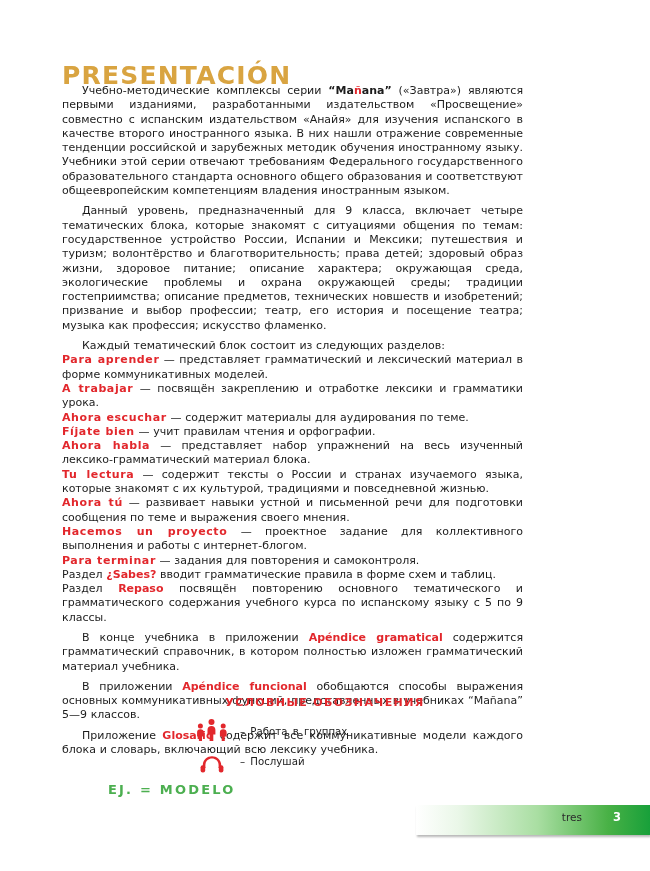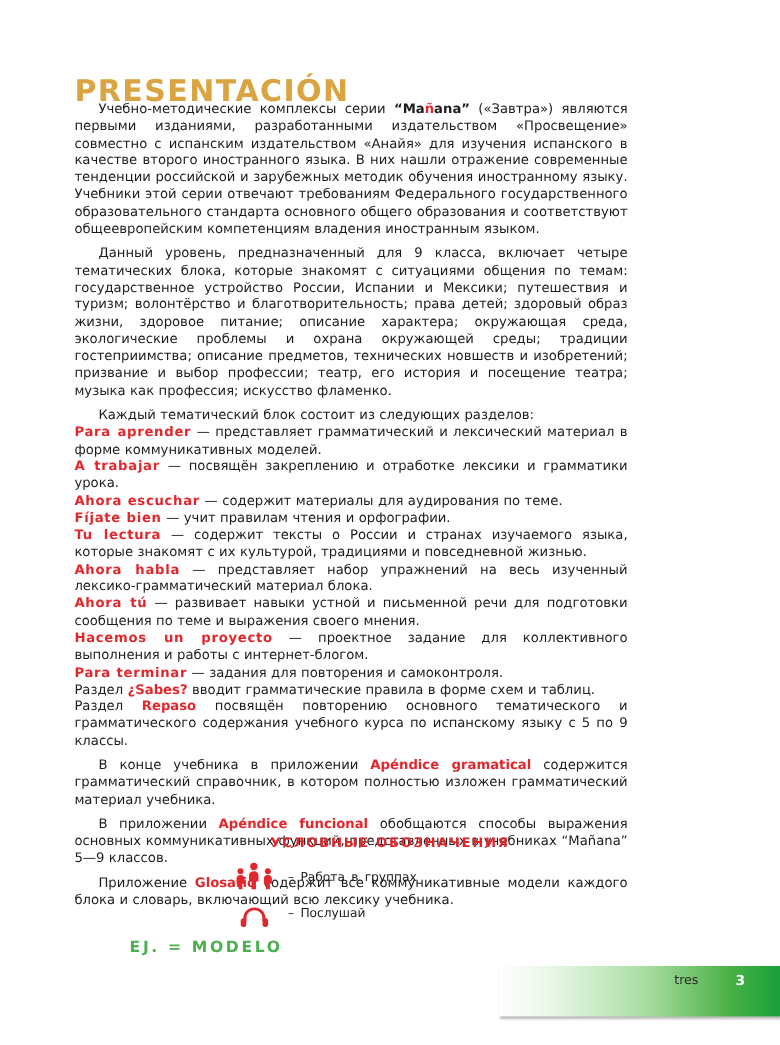"Tu lectura — содержит тексты" p.para { order: before "Ahora habla — представляет набор" -> after "Ahora habla — представляет набор" }
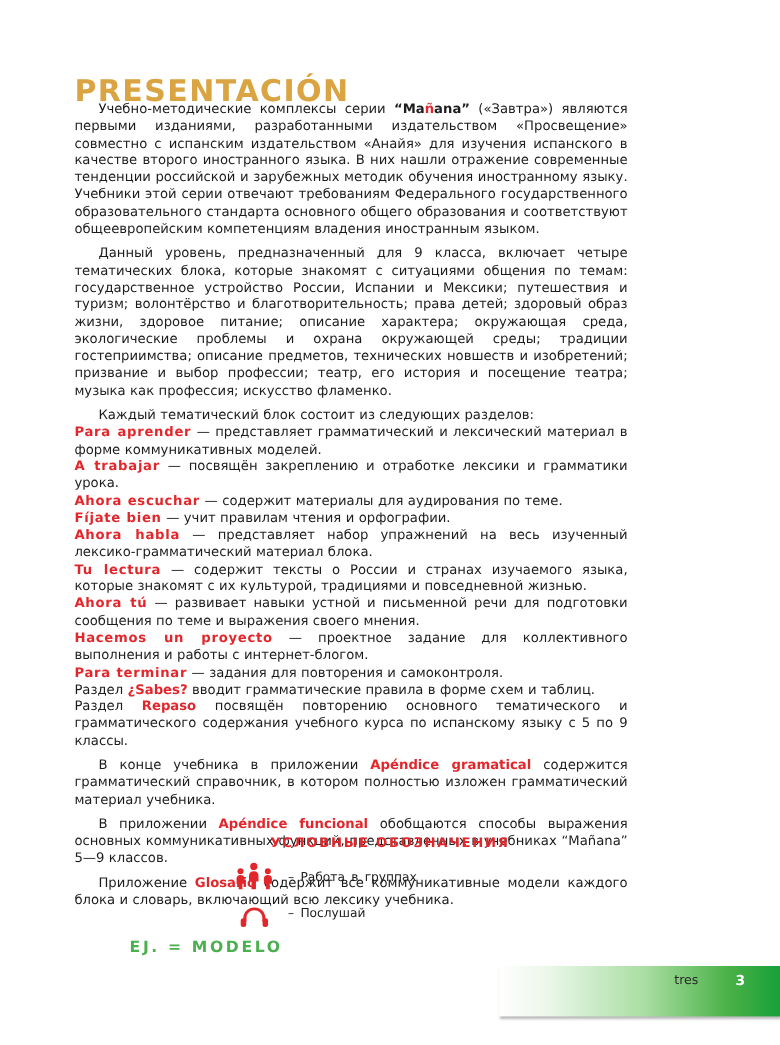"tres" .footer-bar { height: 42px -> 30px }
